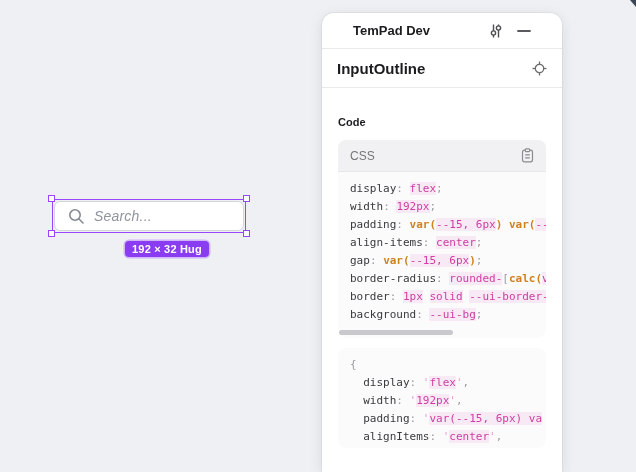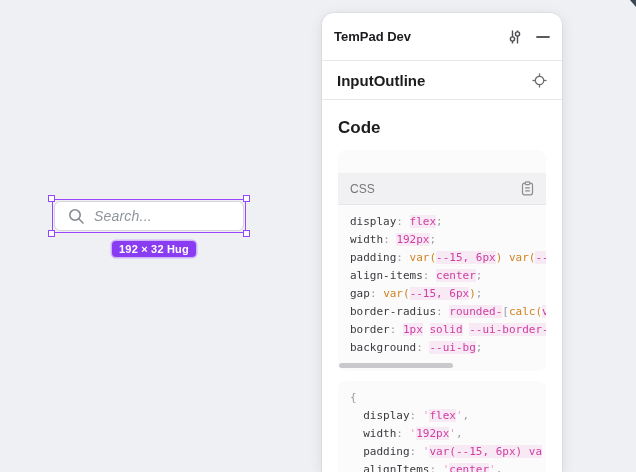"TemPad Dev" .panel-header { height: 48px -> 36px; padding: 0 12px -> 0 31px }
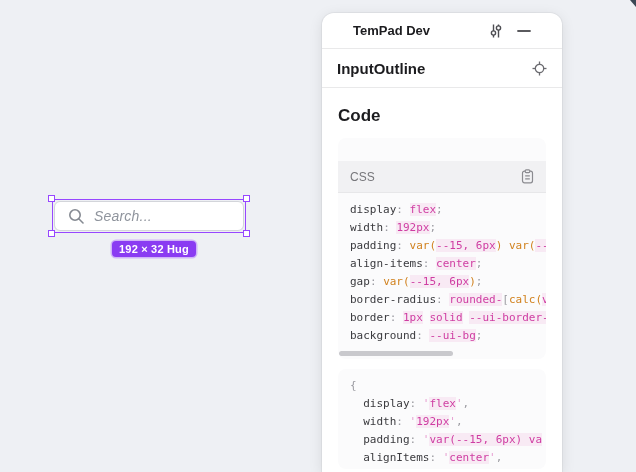"Code" .code-heading { font-size: 17px -> 11px; margin: 18px 0 12px -> 28px 0 12px }
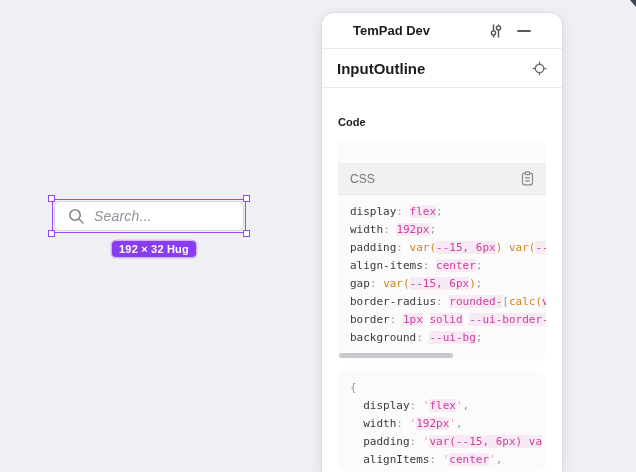"CSS" .block-header { margin-top: 23px -> none }
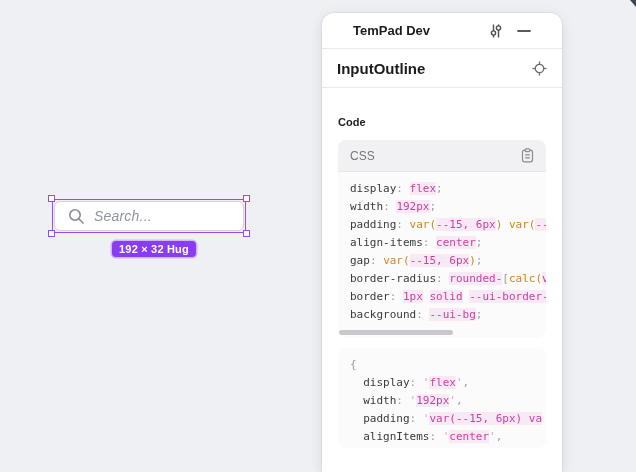"var(" .tk-f { font-weight: none -> bold }
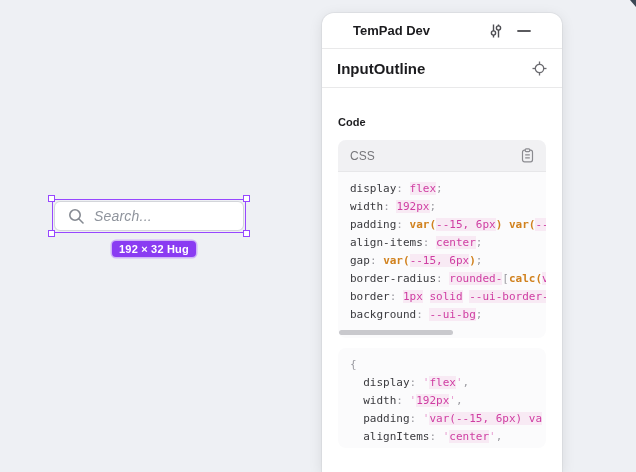"192 × 32 Hug" .size-badge { left: 112px -> 125px }
